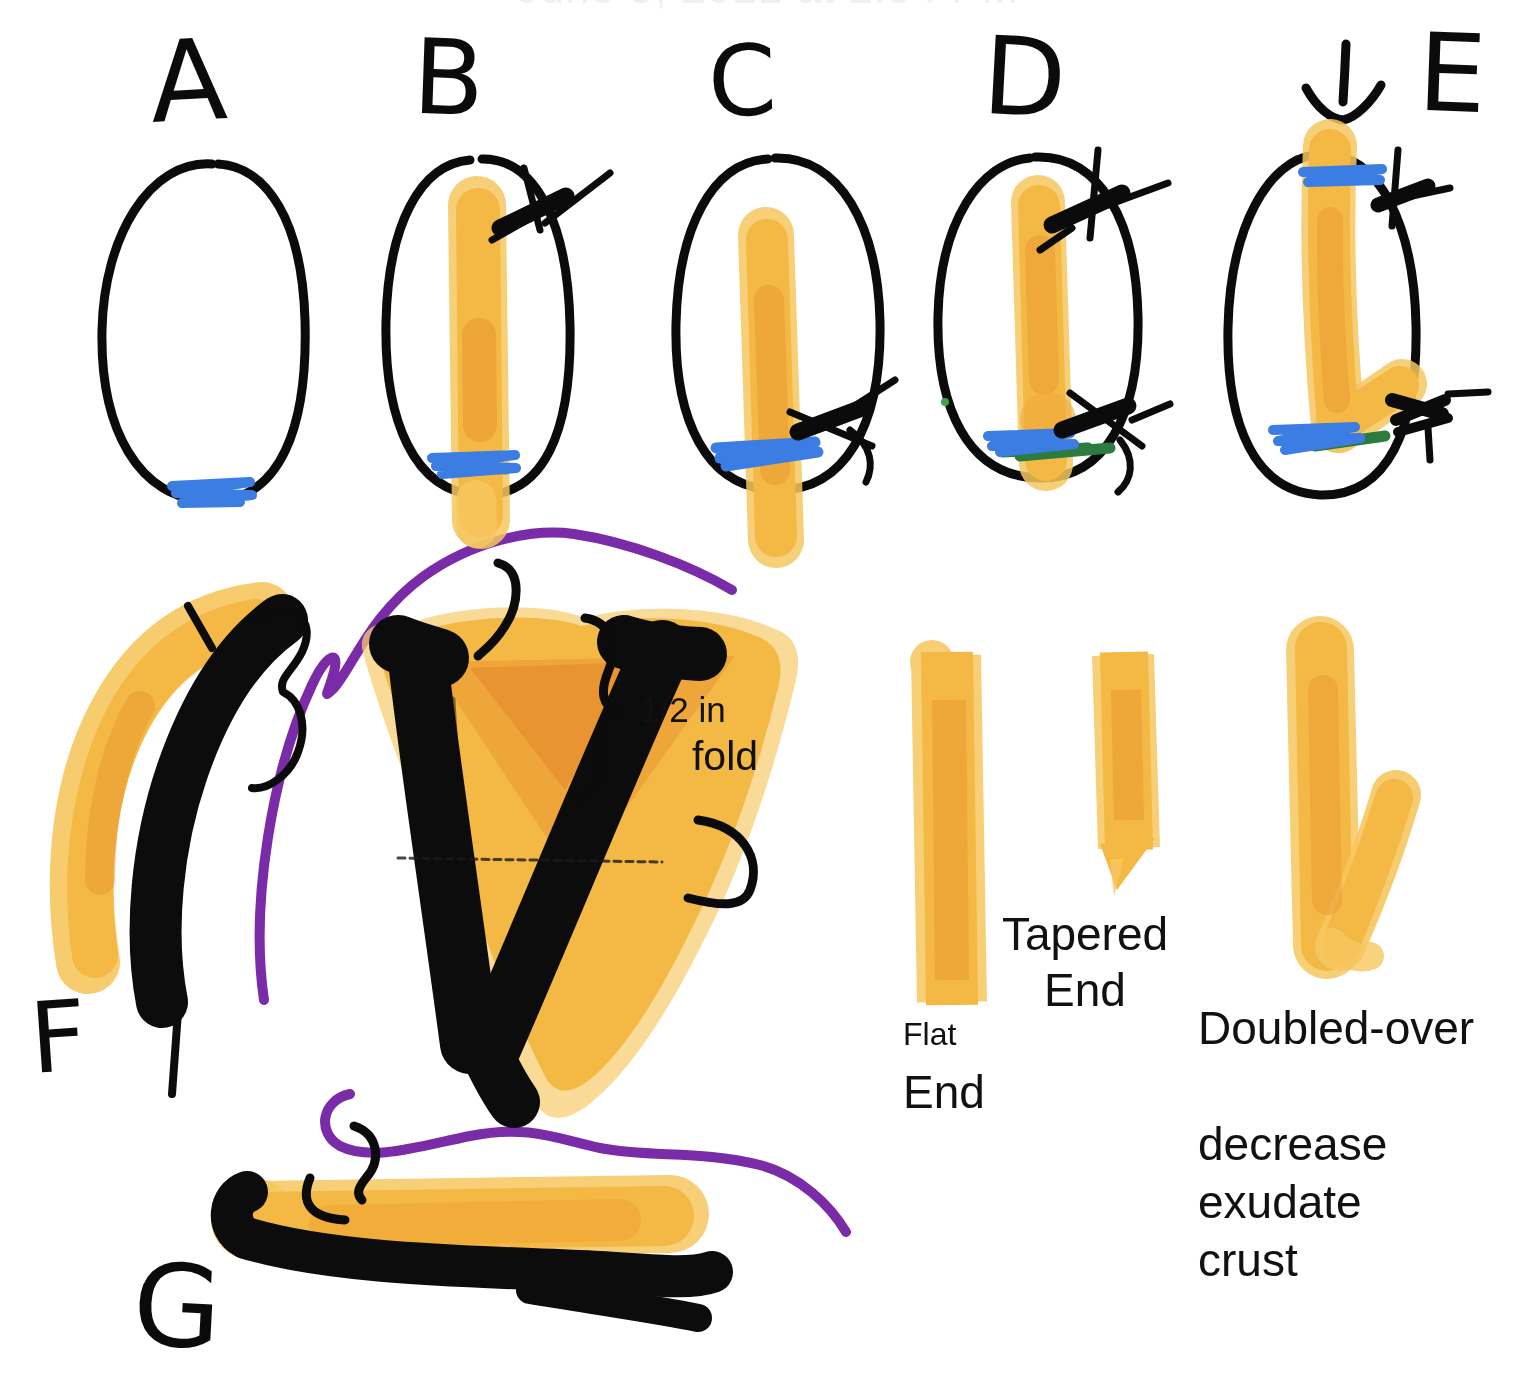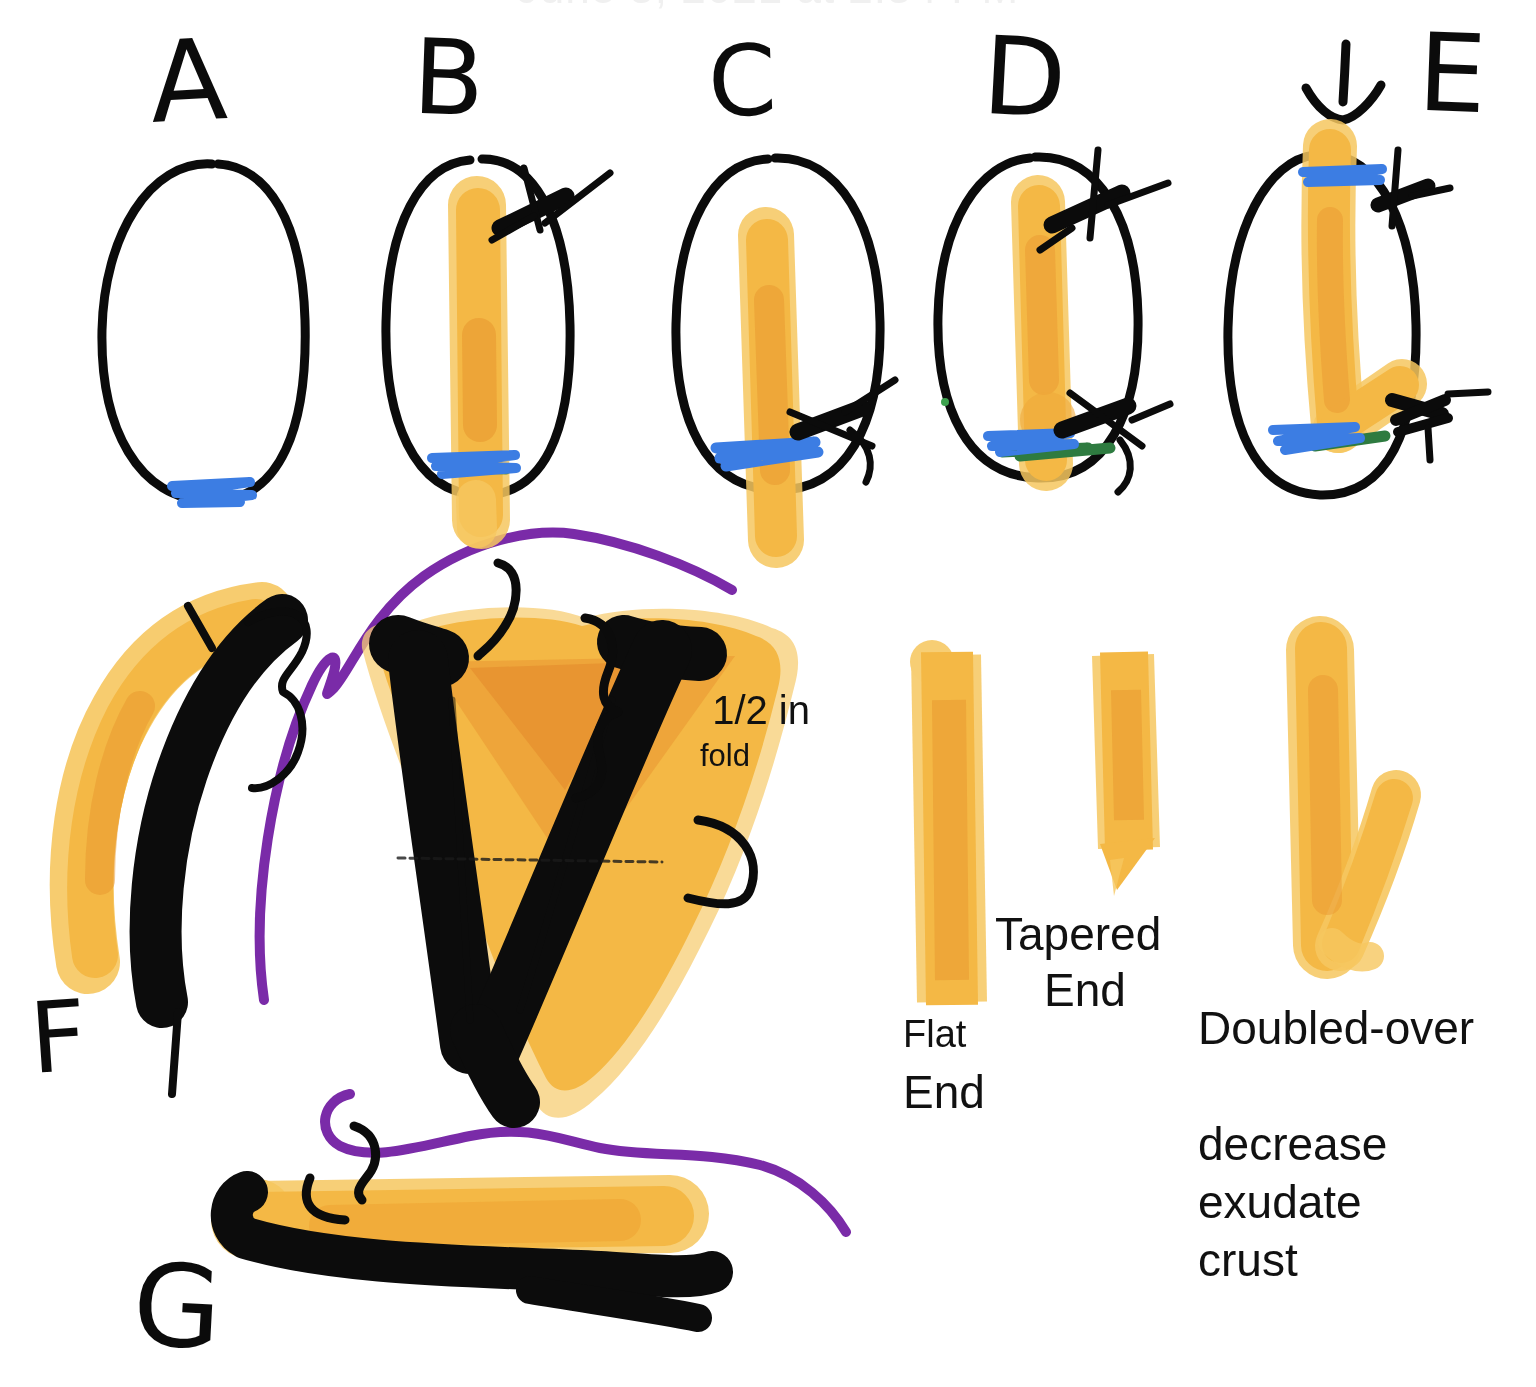"1/2 in" .fold-1 { font-size: 40px -> 35px; text-align: right -> left }
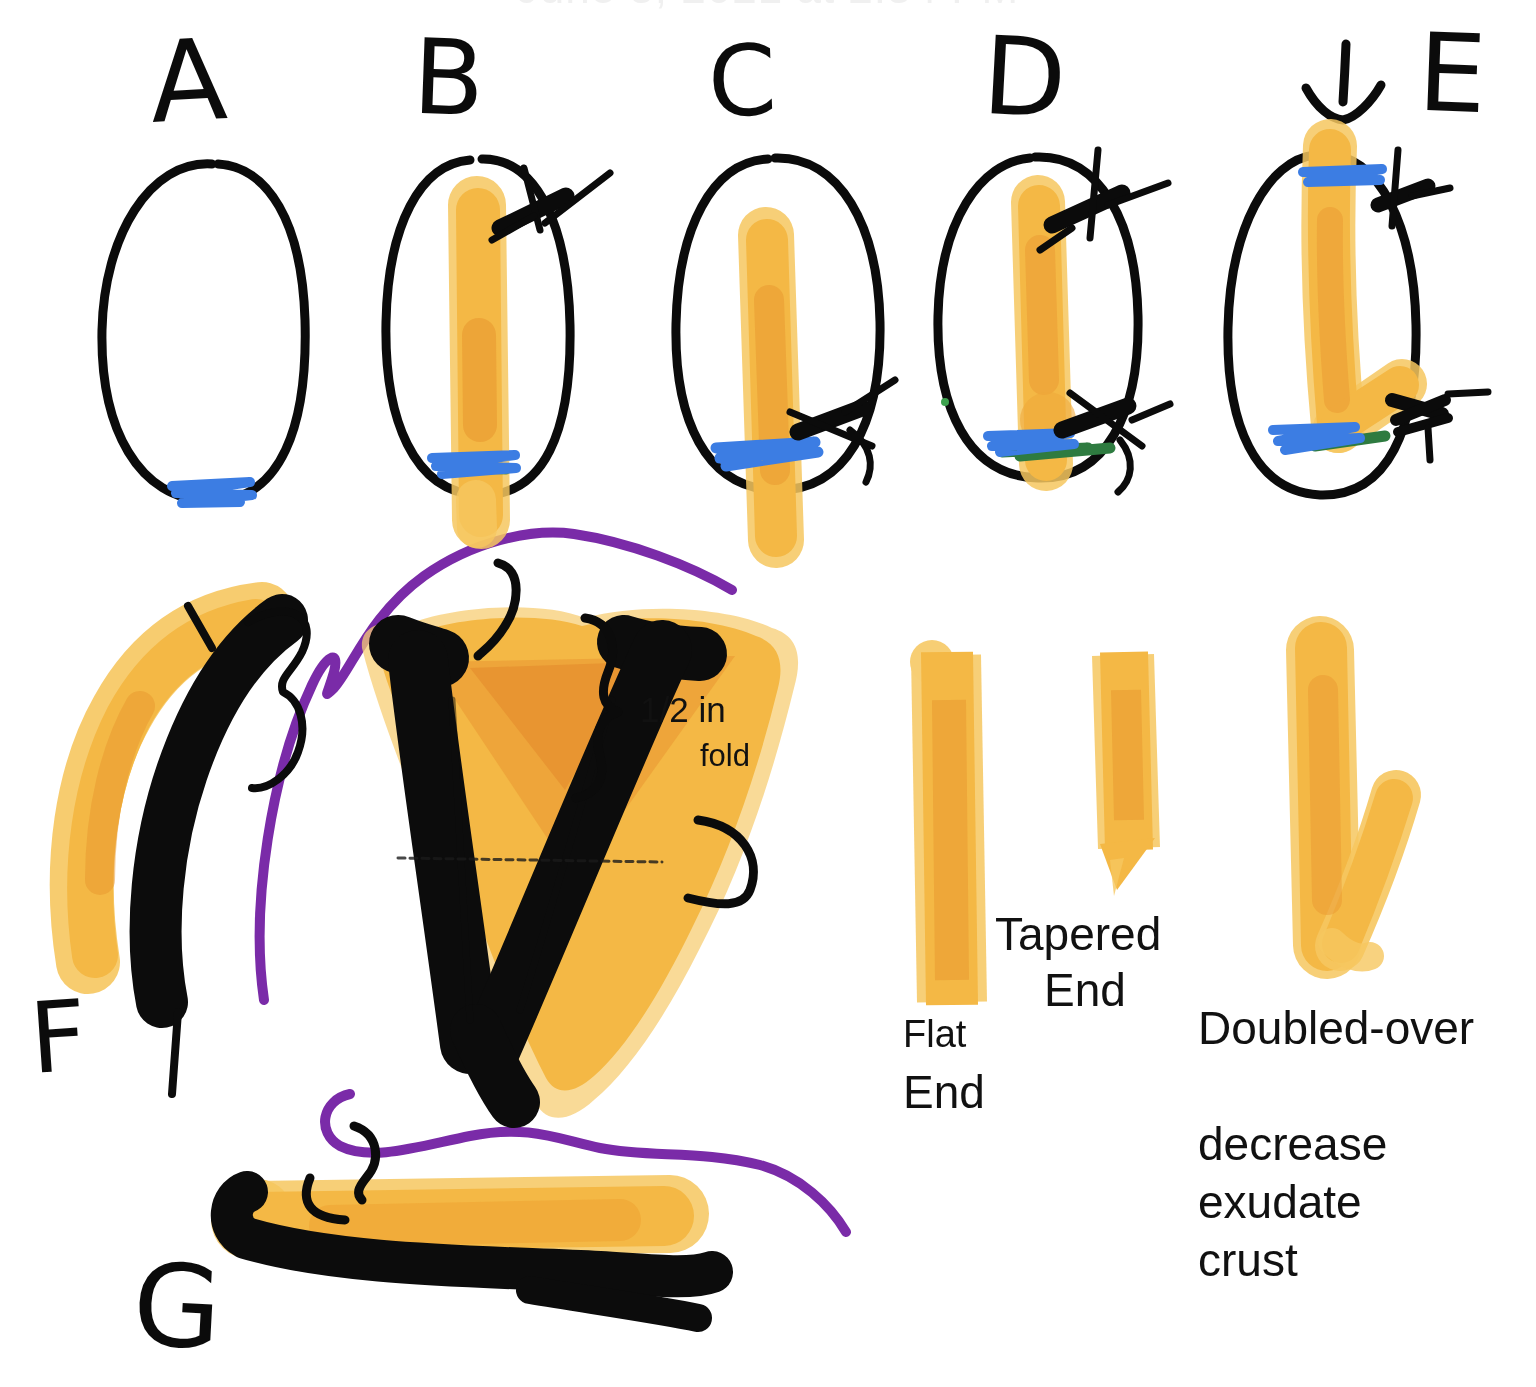"fold" .fold-2 { font-size: 31px -> 41px }
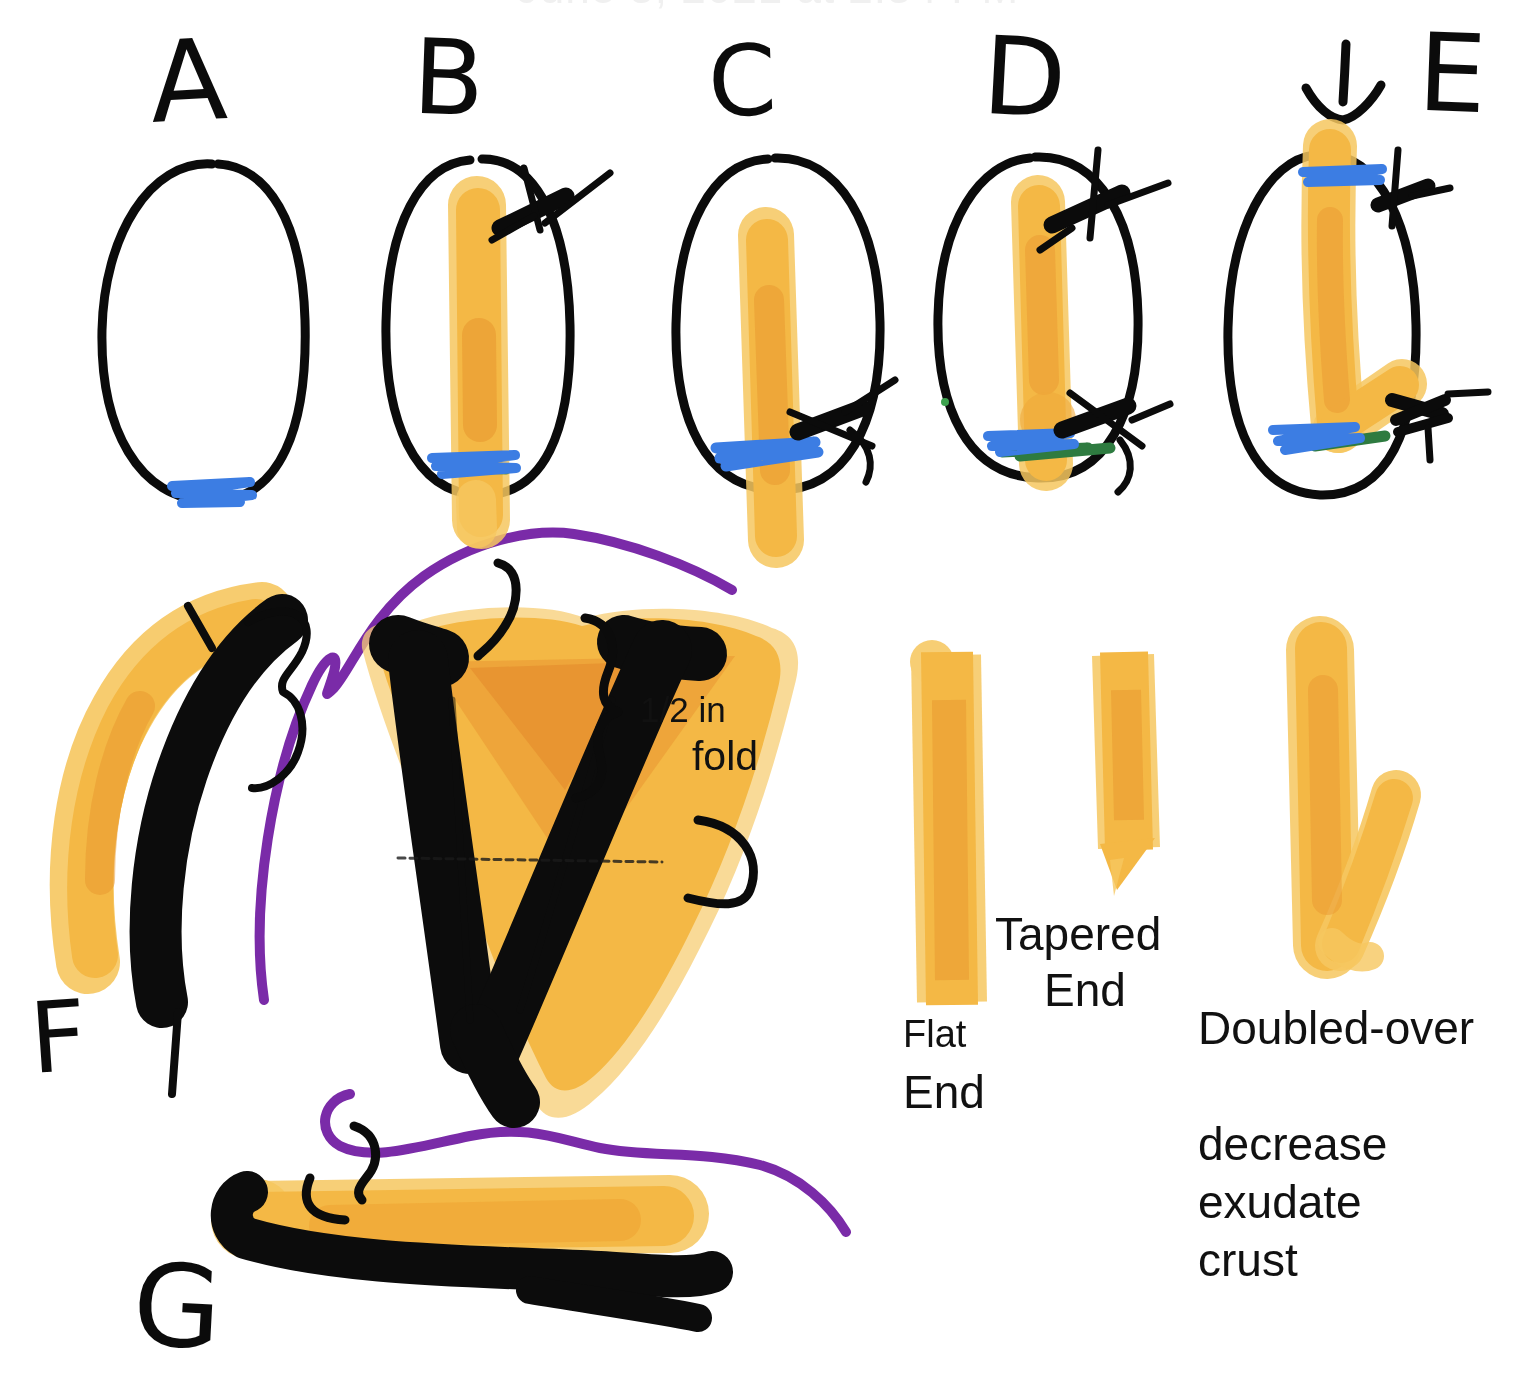"Tapered" .tap-1 { text-align: none -> center }
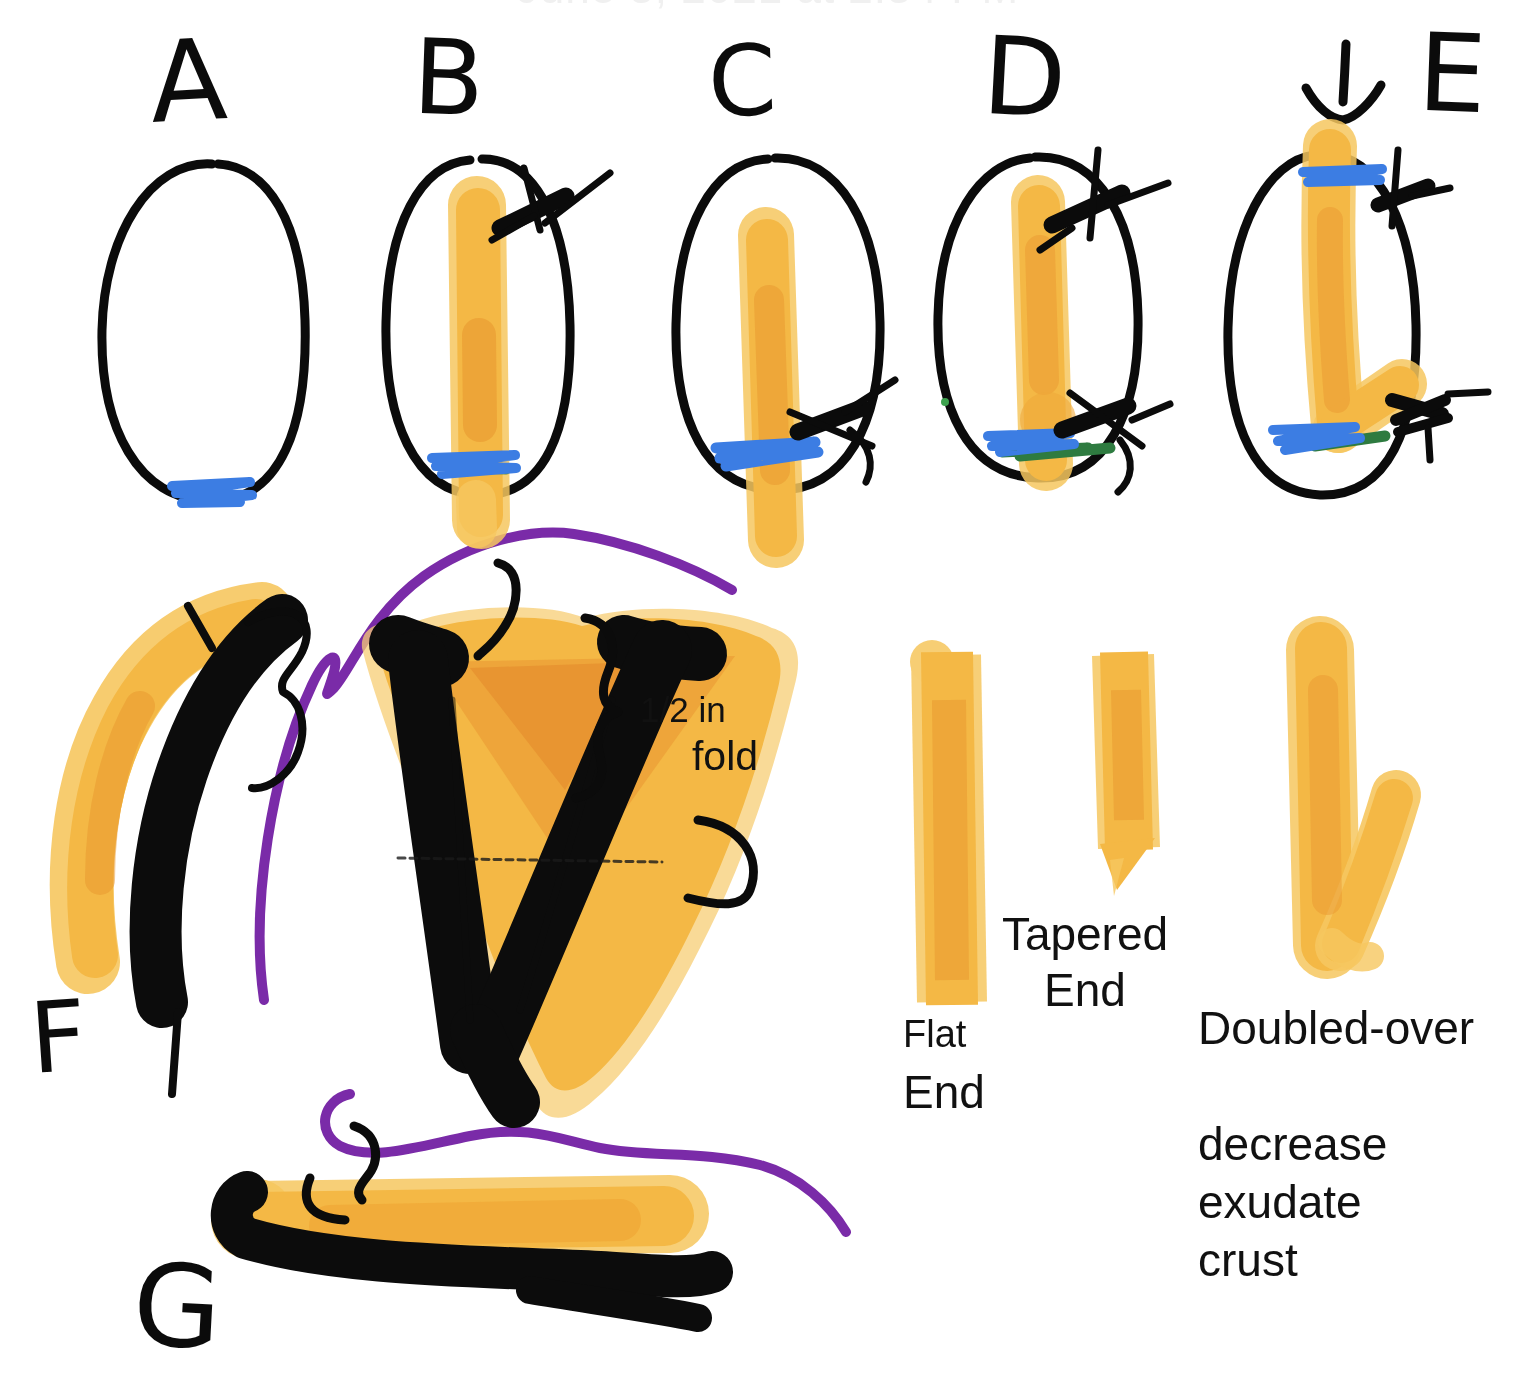"Flat" .flat-1 { font-size: 38px -> 32px }
